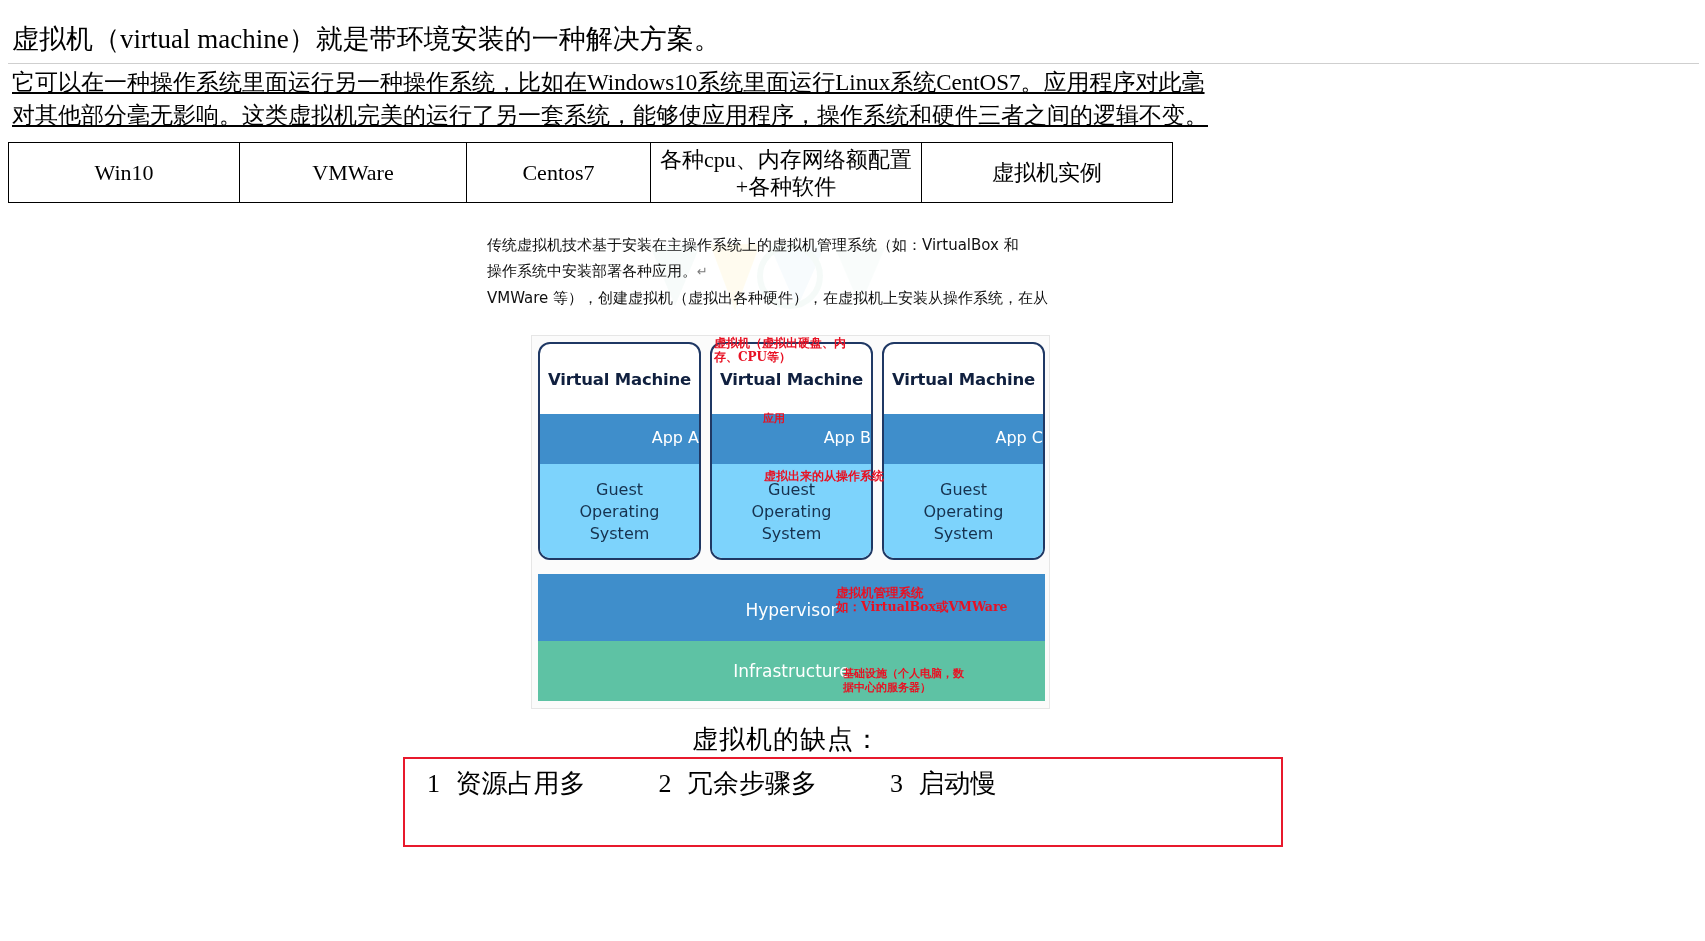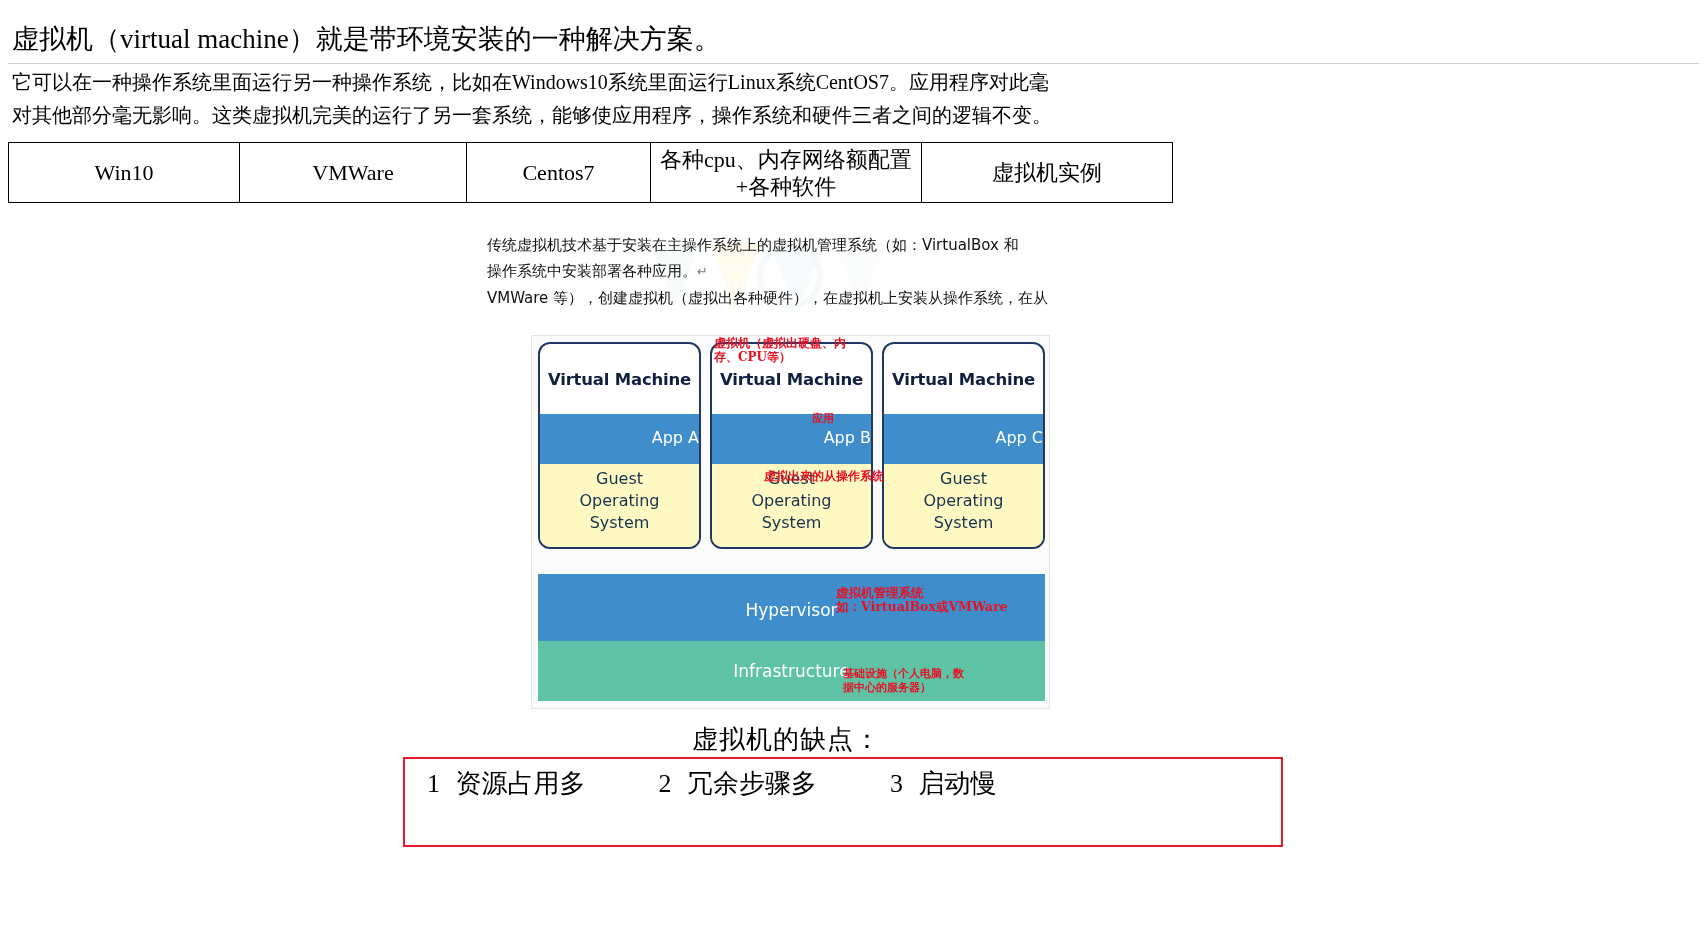"它可以在一种操作系统里面运行另一种操作系统，比如在Windows10系统里面运行" .p2 { font-size: 20px -> 23px; text-decoration: none -> underline }
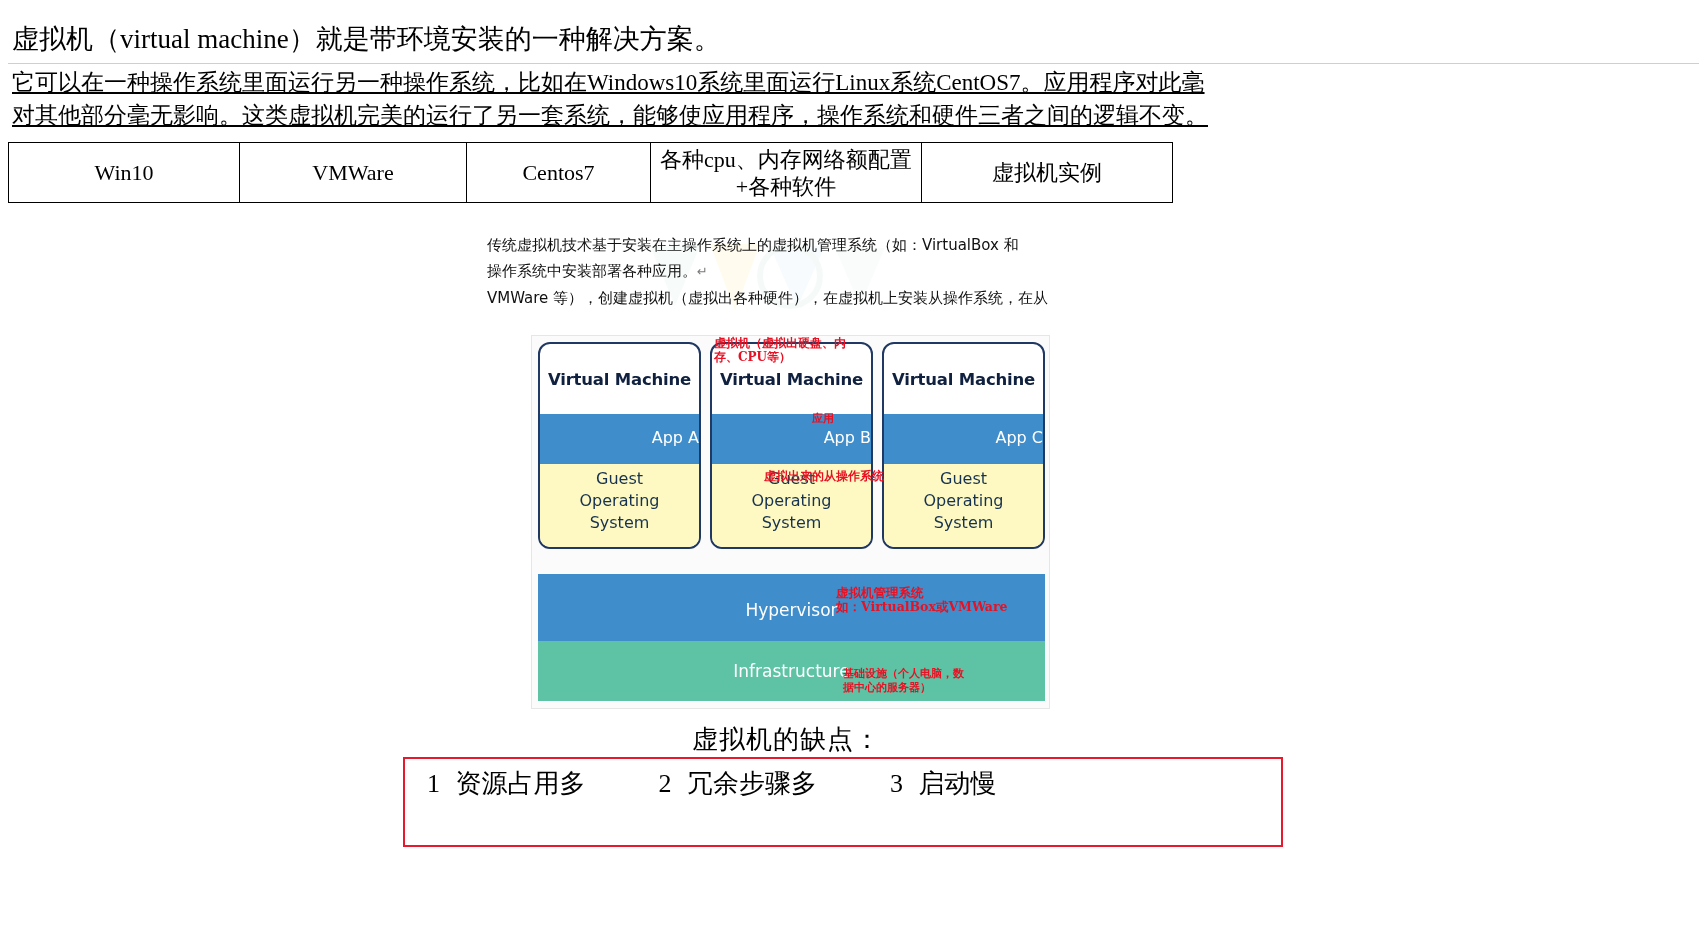"应用" .ann-app { text-align: center -> none }
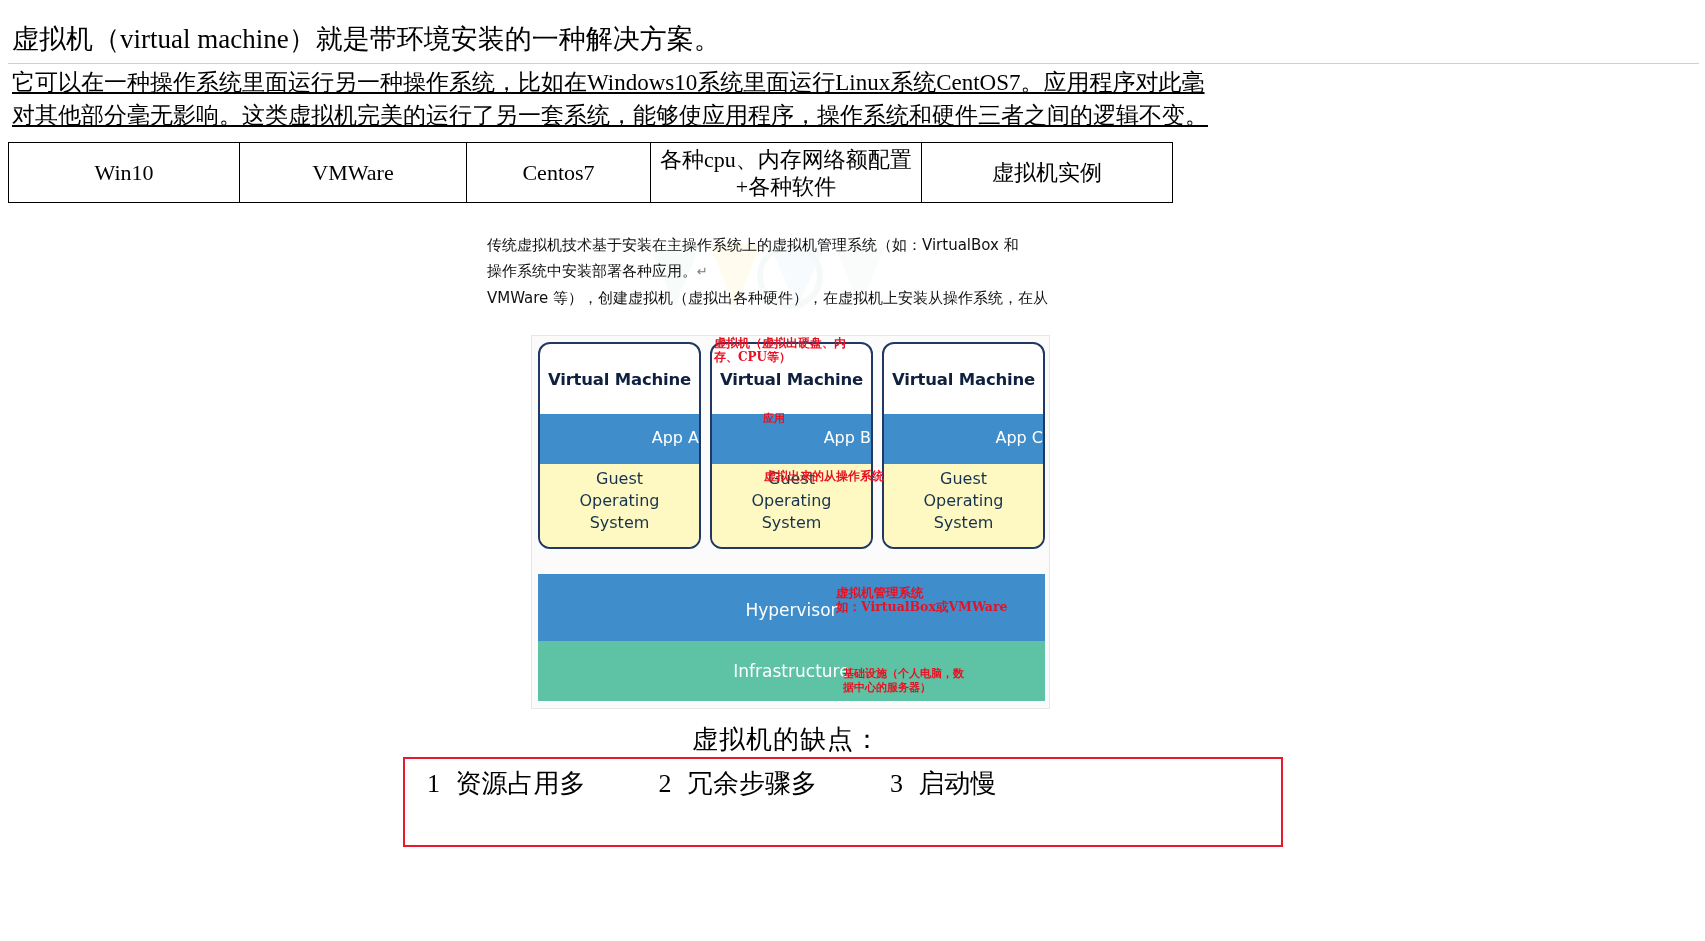"Guest" .vm-guest { background: #fef9c3 -> #7dd3fc; padding: 4px 0 13px 0 -> 15px 0 13px 0 }
